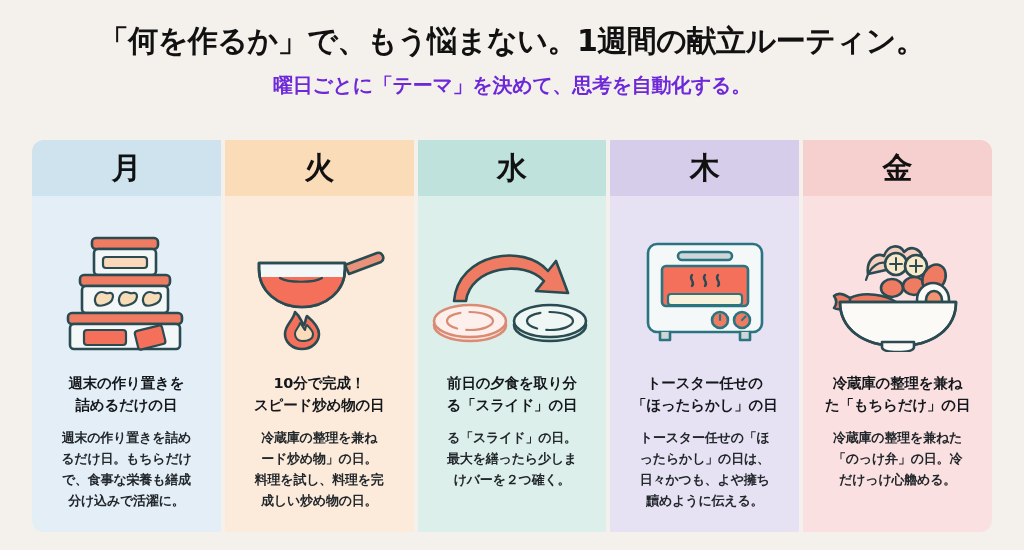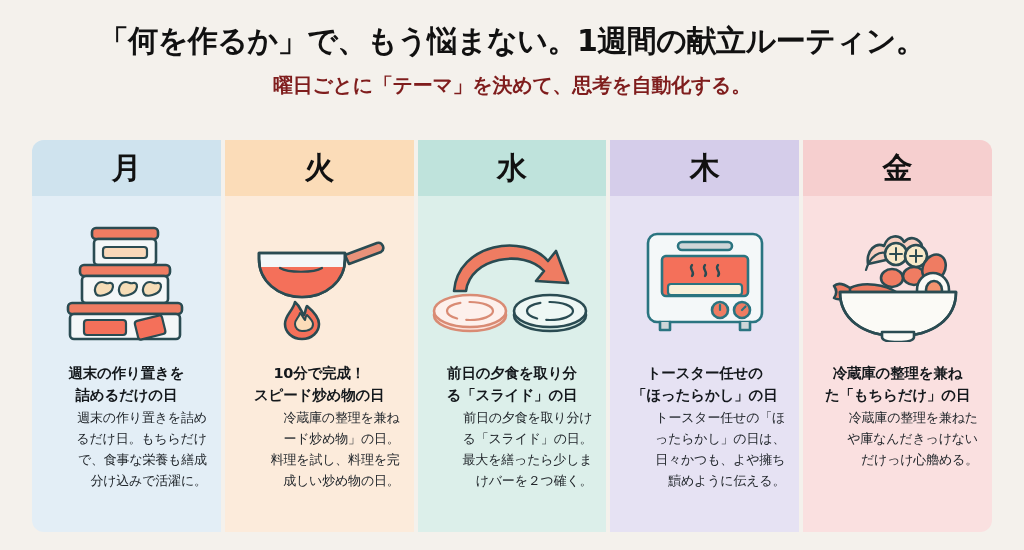"曜日ごとに「テーマ」を決めて、思考を自動化する。" .subtitle { color: #7f1d1d -> #6d28d9 }
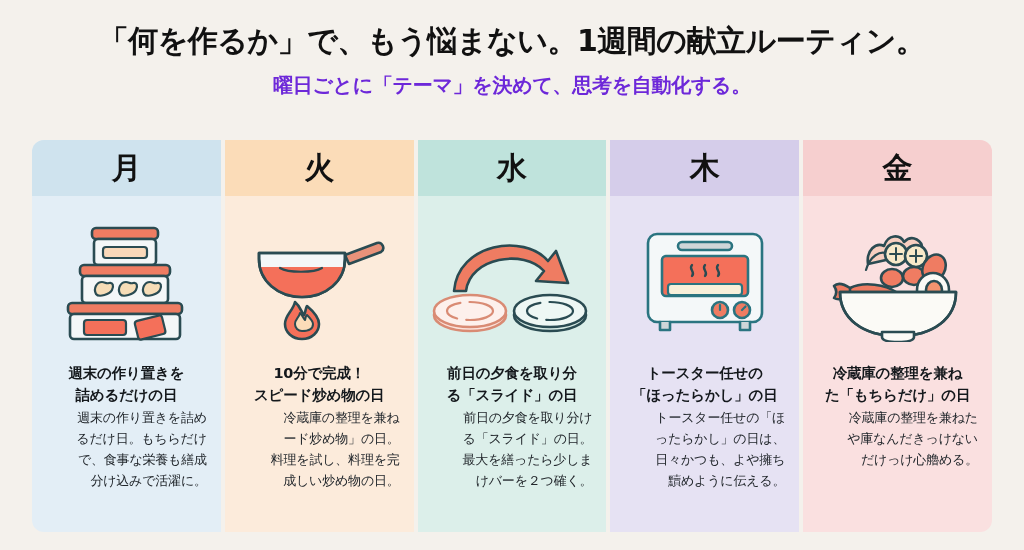"週末の作り置きを" .card-body { padding: 2px 14px -> 12px 14px }
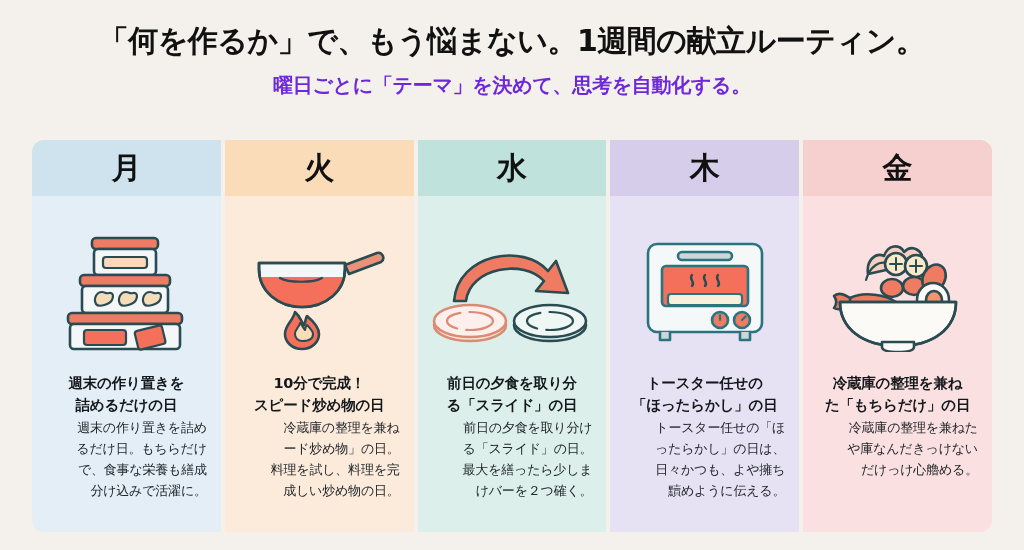"週末の作り置きを詰め" .card-desc { font-weight: 400 -> 700; margin-top: none -> 10px; text-align: right -> center }
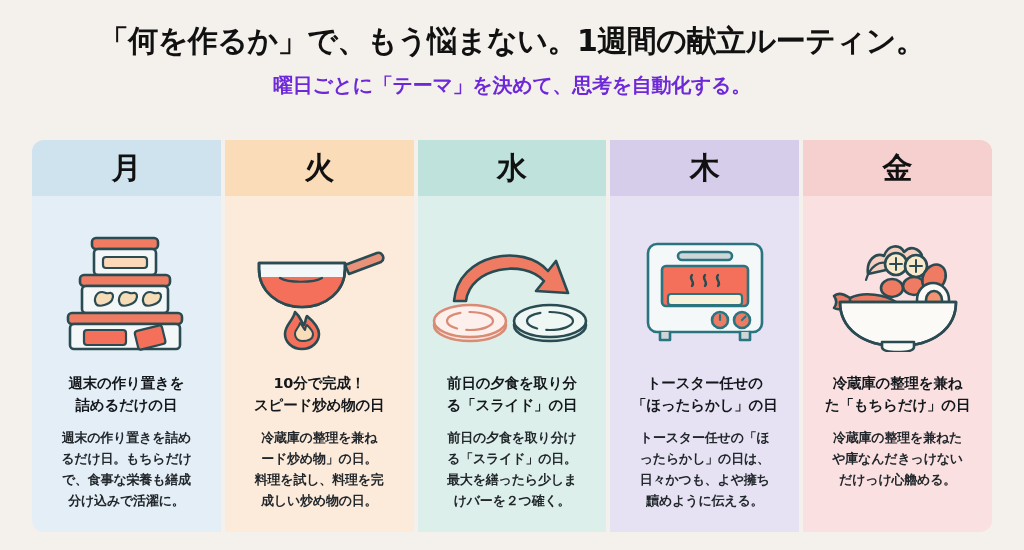"前日の夕食を取り分け" div { html: <div>前日の夕食を取り分け</div> -> none }
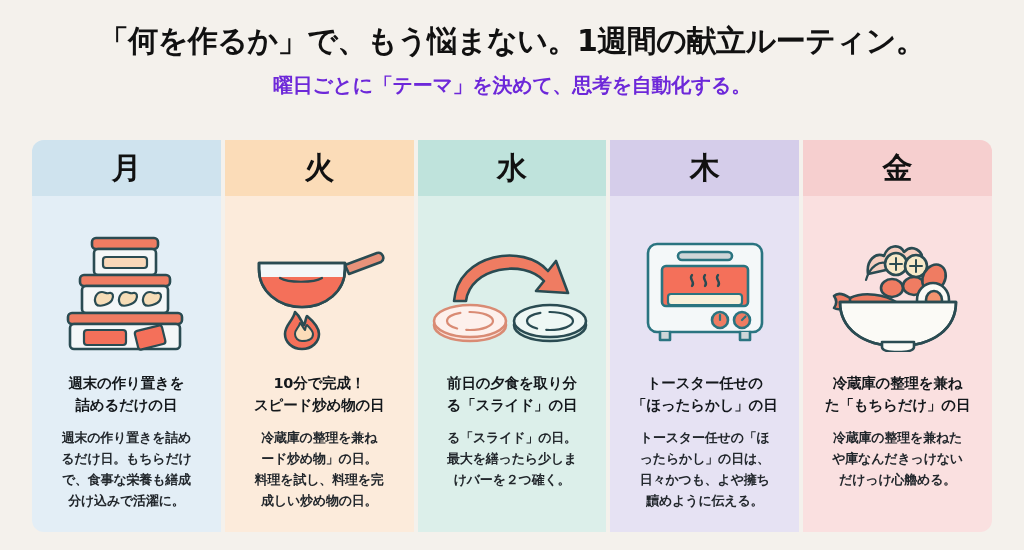"「のっけ弁」の日。冷" div { html: none -> <div>「のっけ弁」の日。冷</div> }
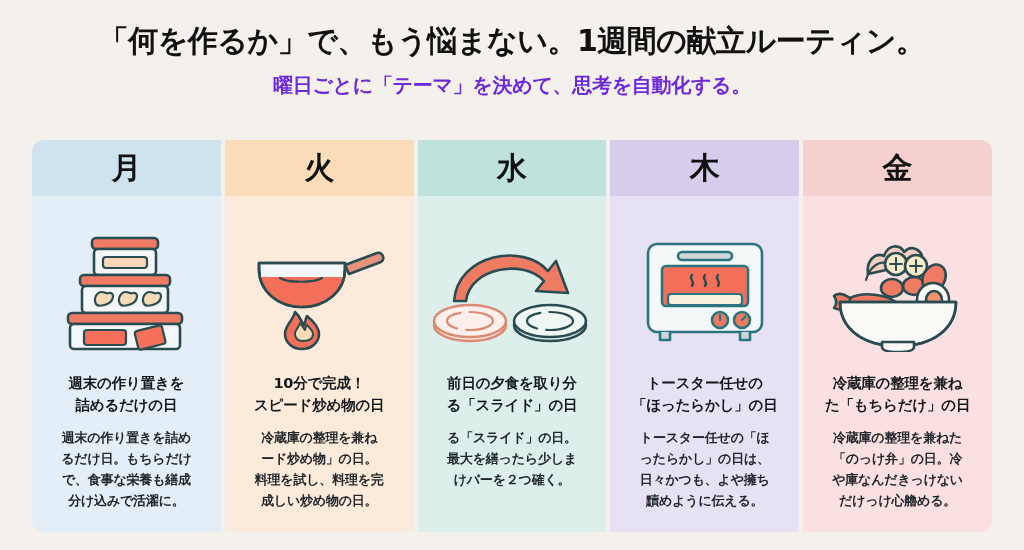"や庫なんだきっけない" div { html: <div>や庫なんだきっけない</div> -> none }
